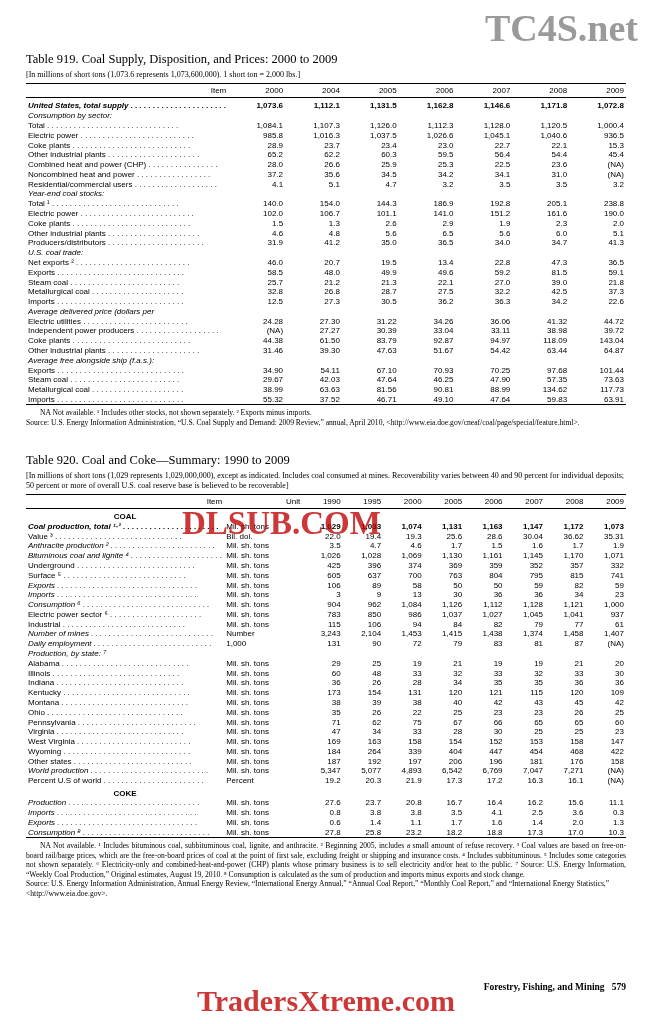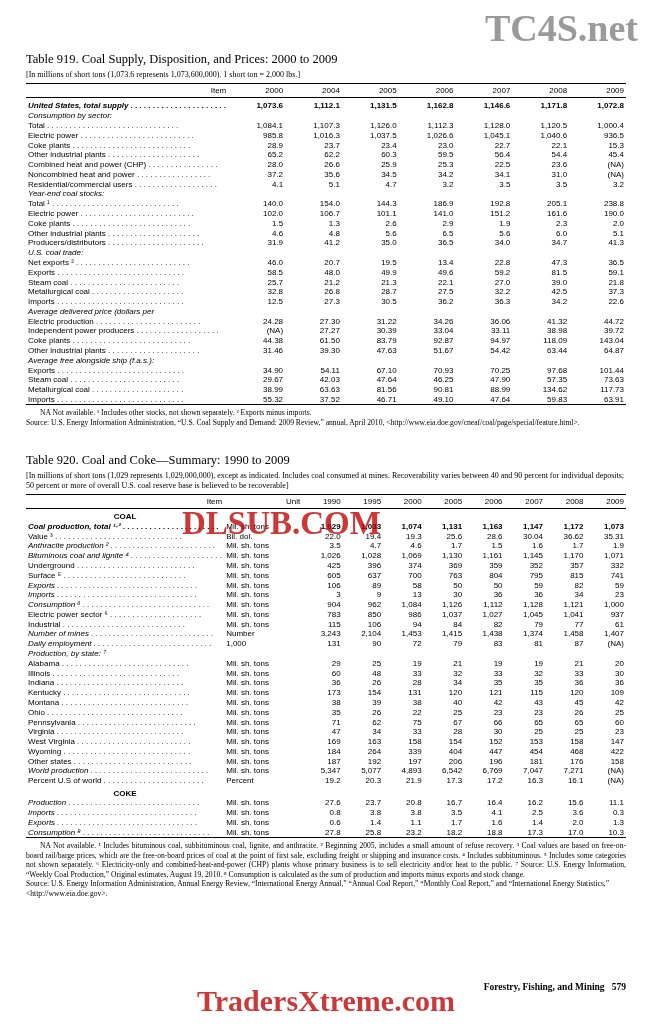"Electric production . . ." td.lbl { text: production -> utilities }
